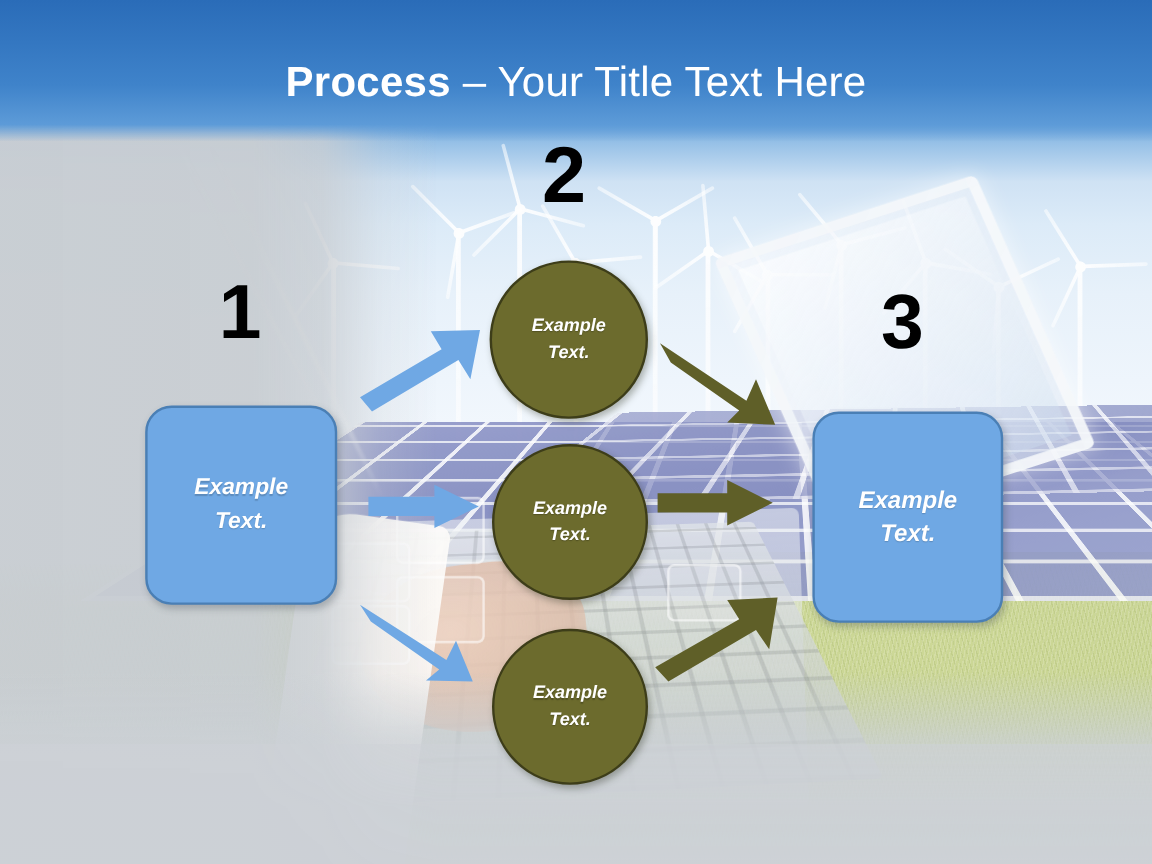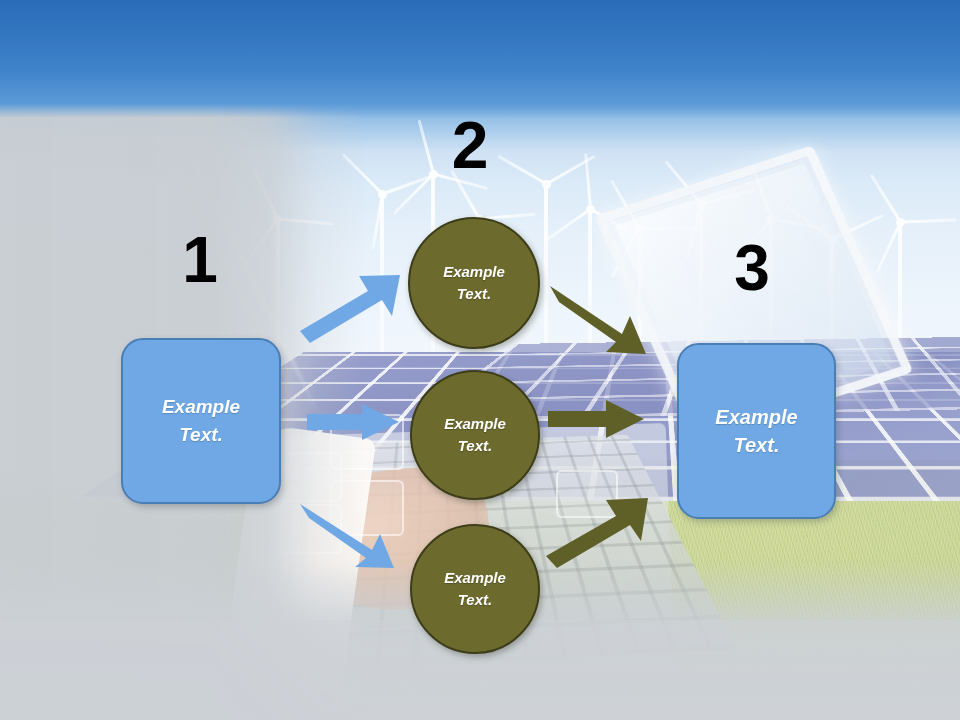"Process – Your Title Text" div.title-text { html: none -> <div><span>Process</span><span> – Your Title Text Here</span></div> }
